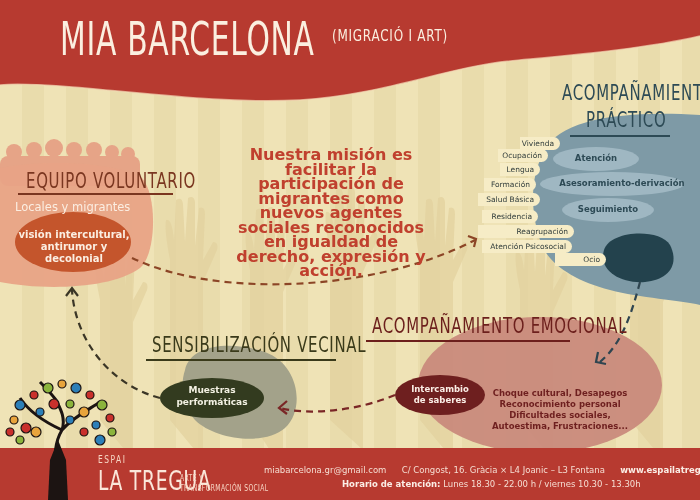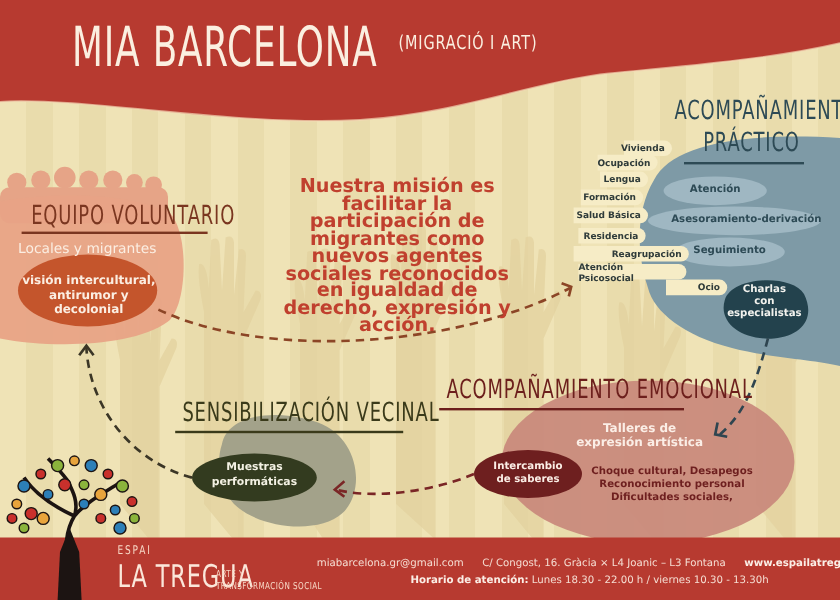"Vivienda" .tag { font-weight: bold -> normal; margin-top: none -> 20px }
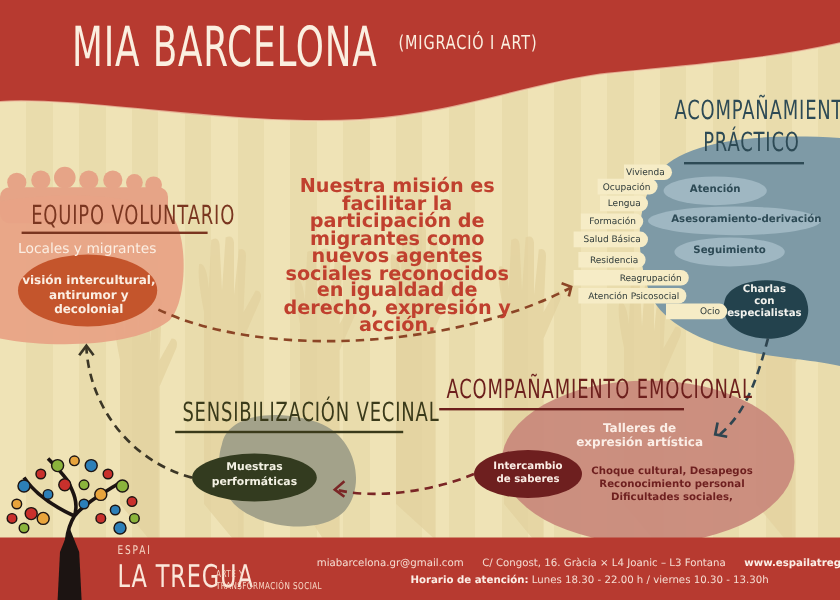"Charlas" div.abs { html: <div> <div>Charlas</div> <div>con</div> <div>especialistas</div> </div> -> none }
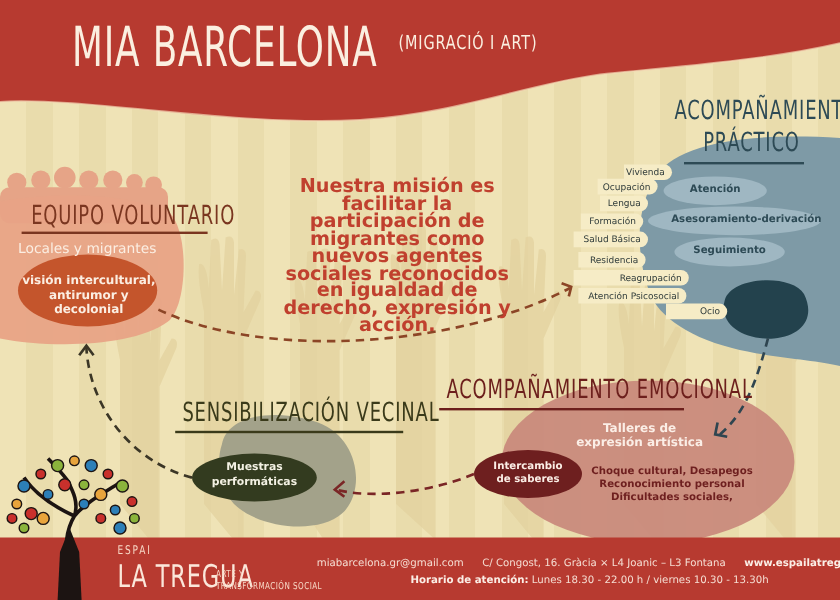"Talleres de" div.abs { html: <div> <div>Talleres de</div> <div>expresión artística</div> </div> -> none }
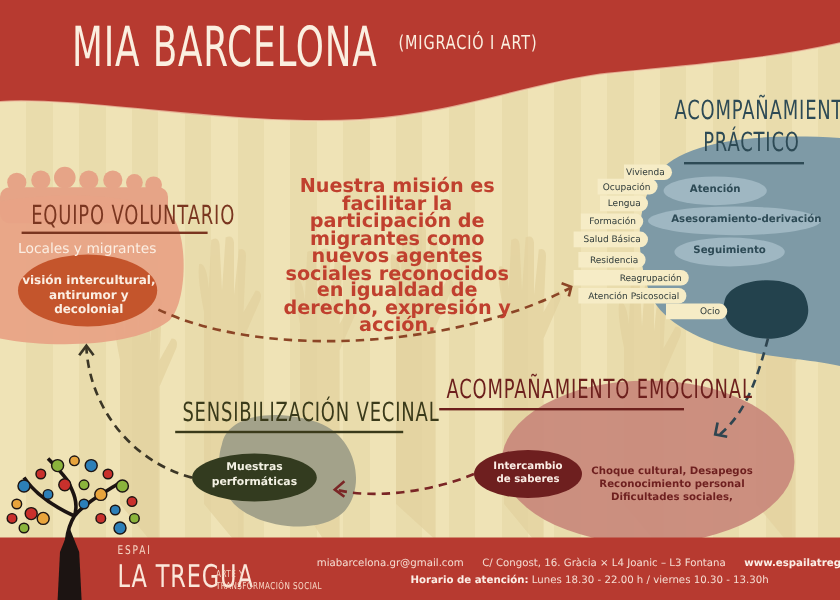"Autoestima, Frustraciones..." div { html: none -> <div>Autoestima, Frustraciones...</div> }
